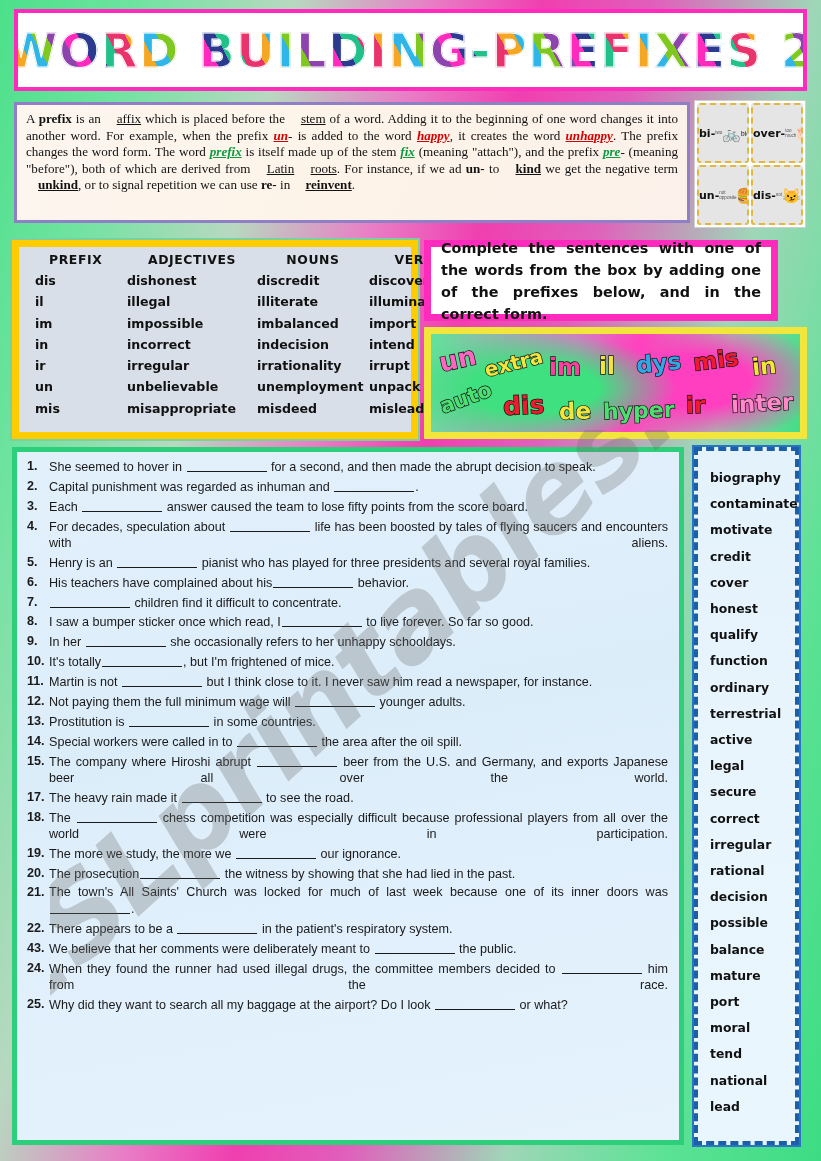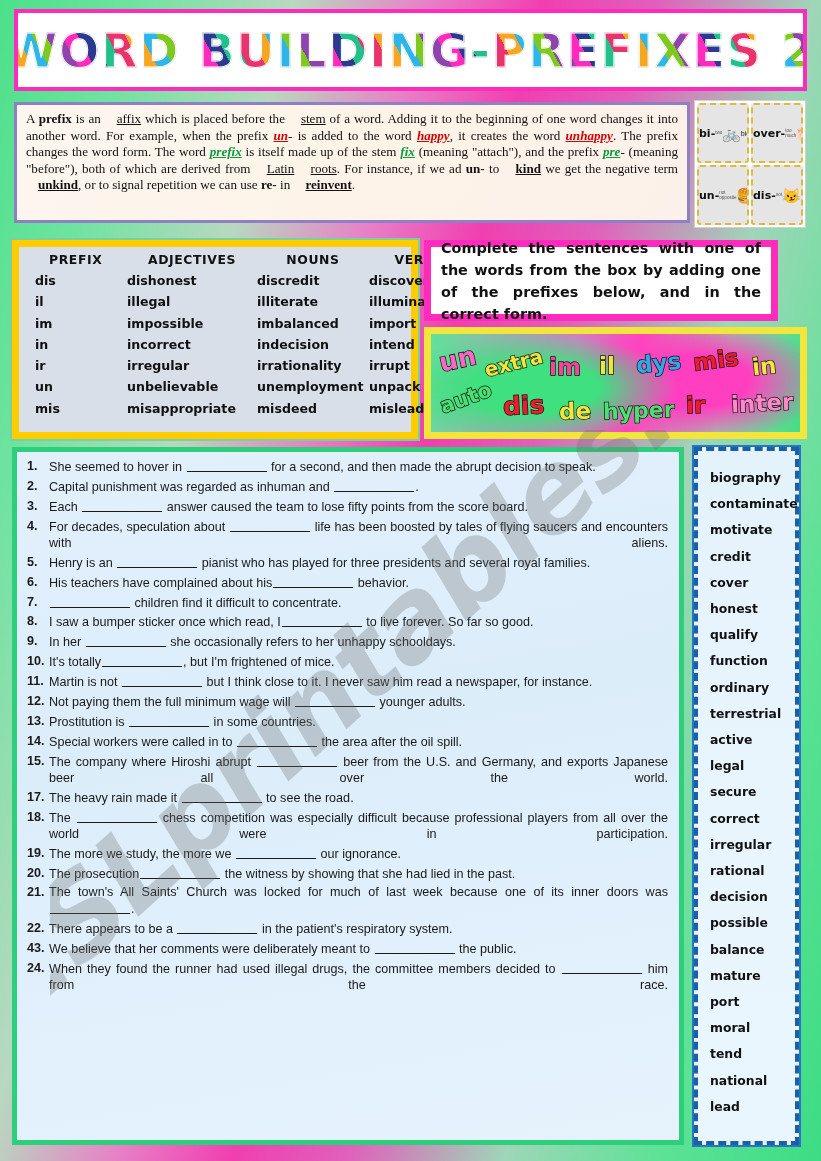"25." div.q { html: none -> <div> <span>25.</span> <span><span>Why did they want to search all my baggage at the airport? Do I look </span><span></span><span> or what?</span></span> </div> }
